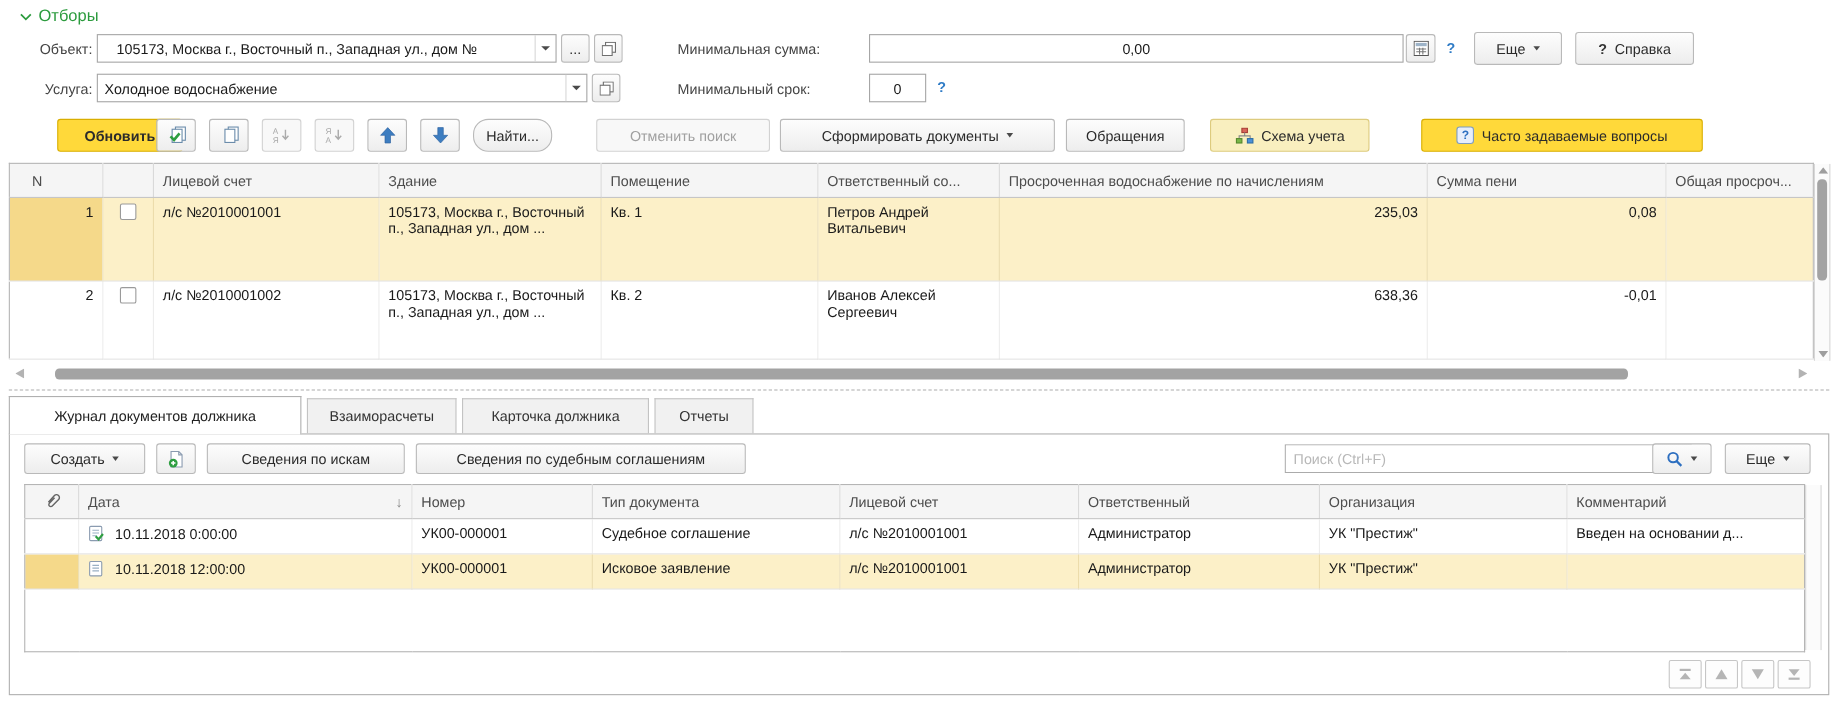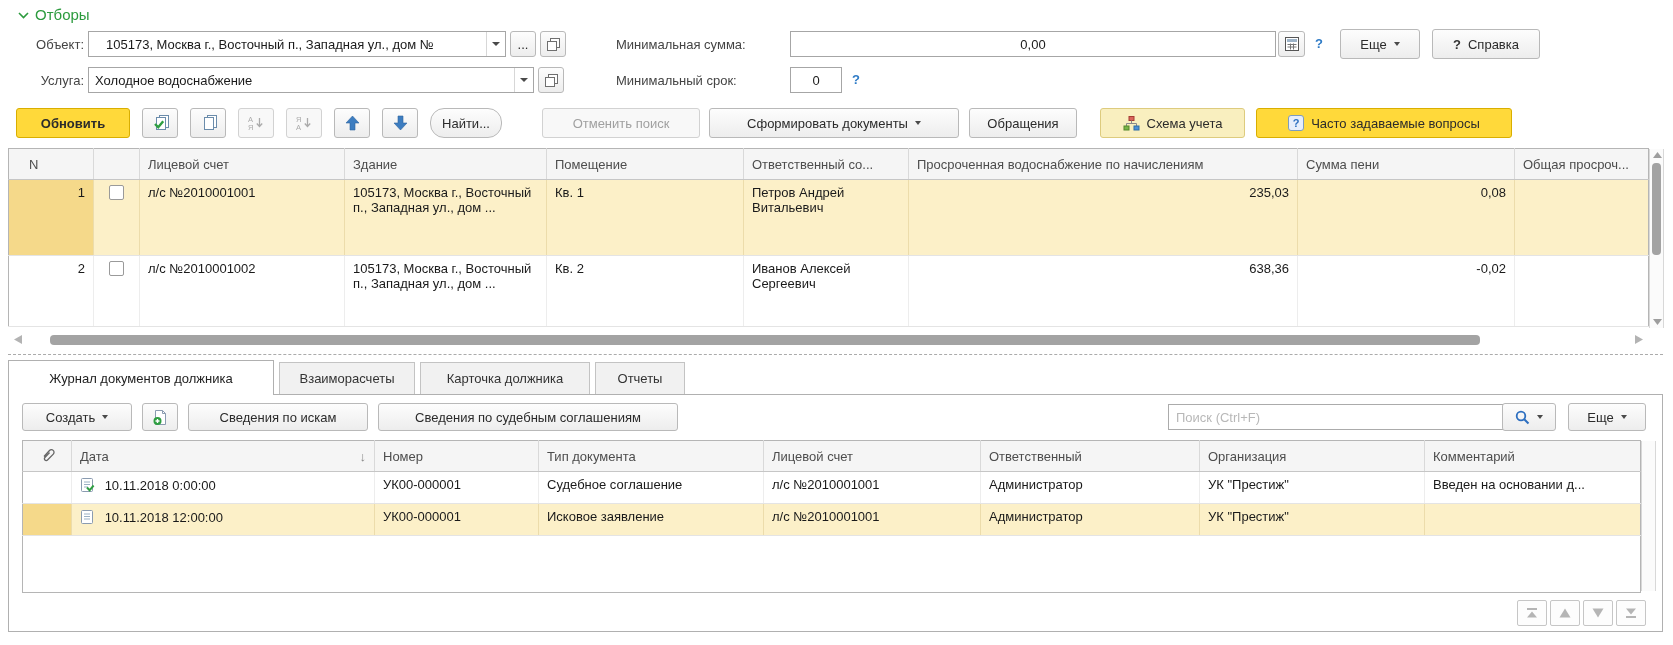"Обновить" .btn.yellow { margin-left: none -> 36px }
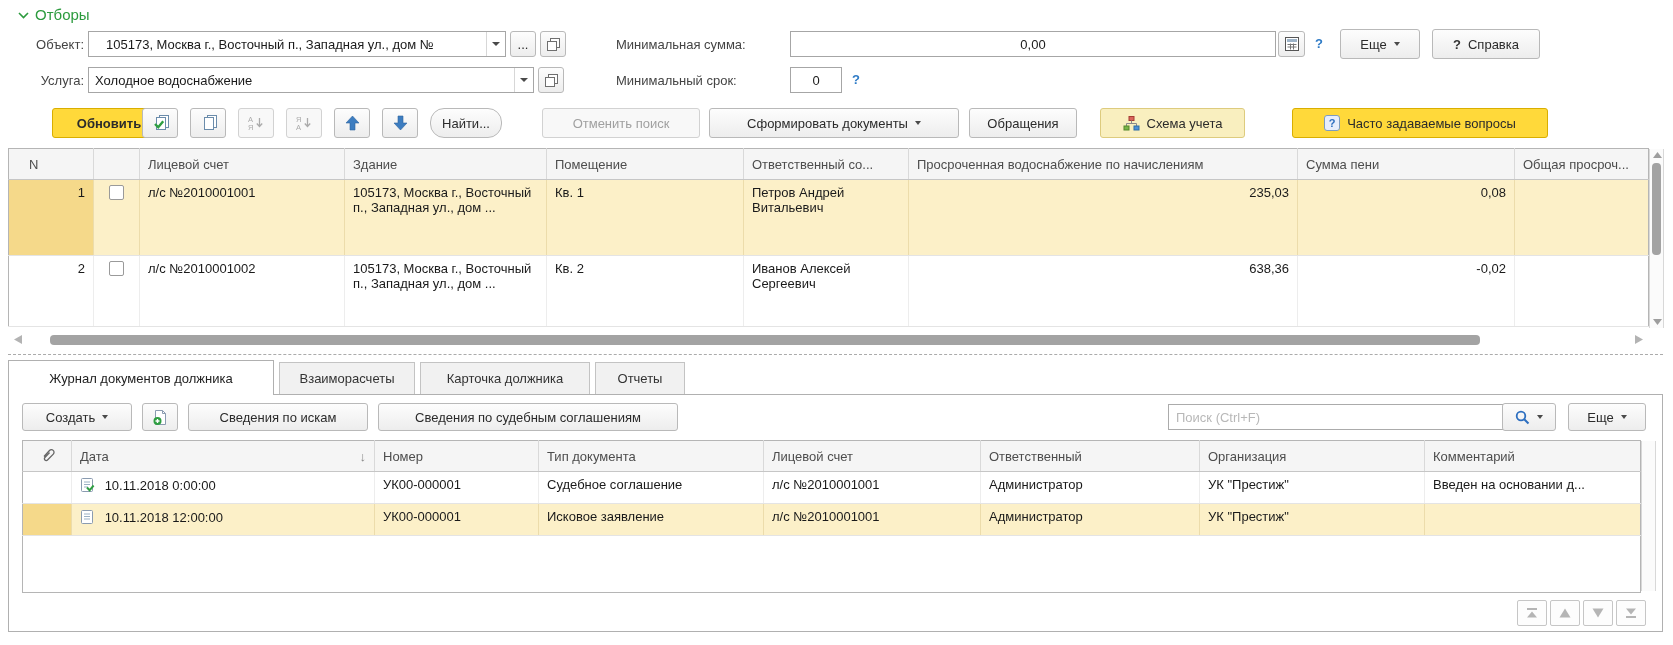"-0,02" td.r { text: -0,02 -> -0,01 }
